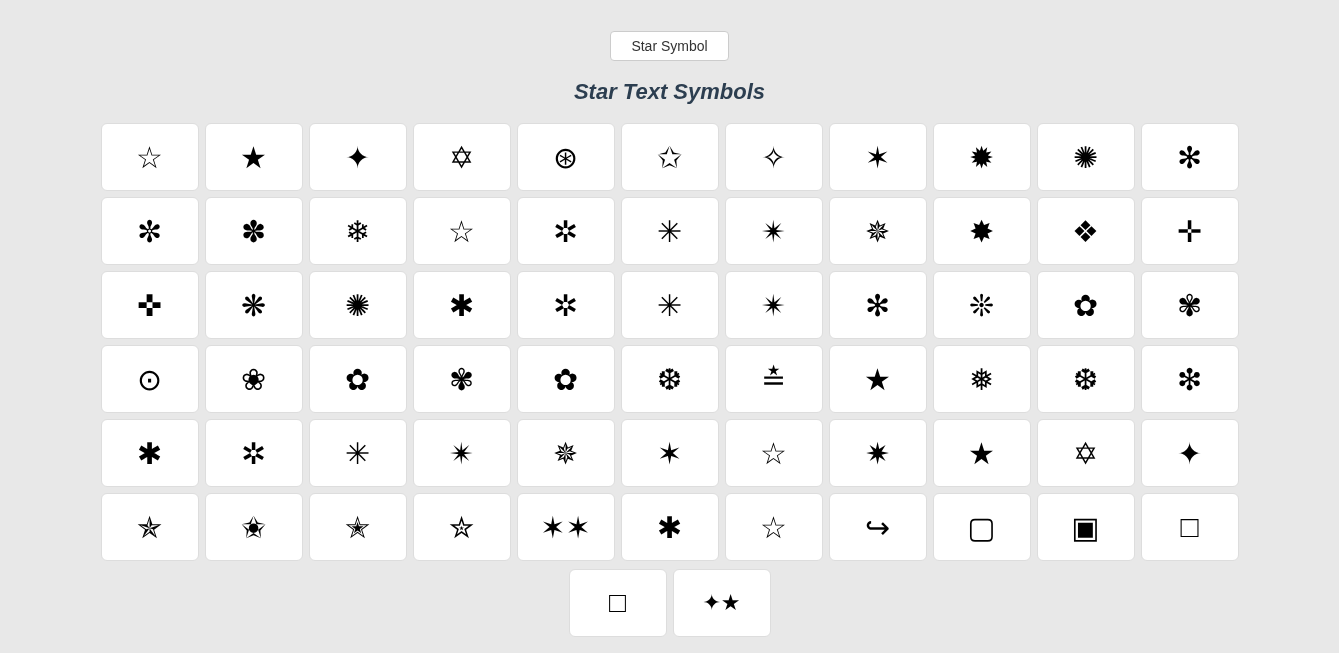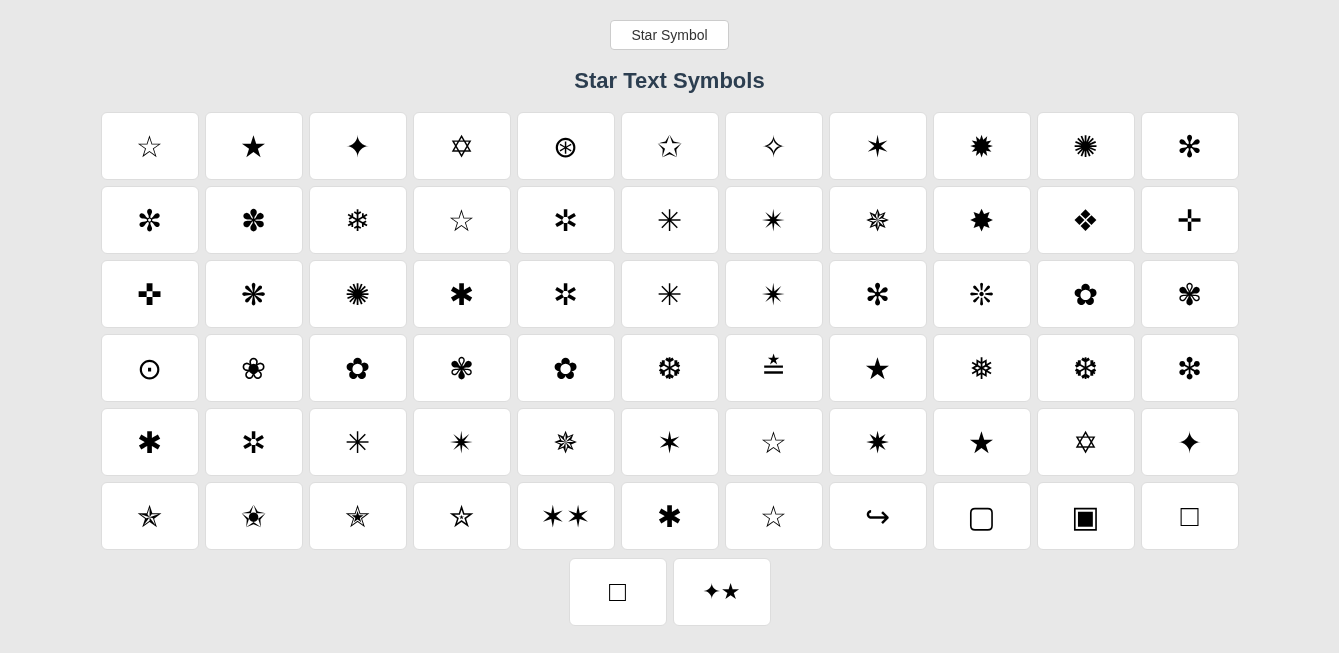"Star Symbol" .top-button { margin-top: none -> 11px }
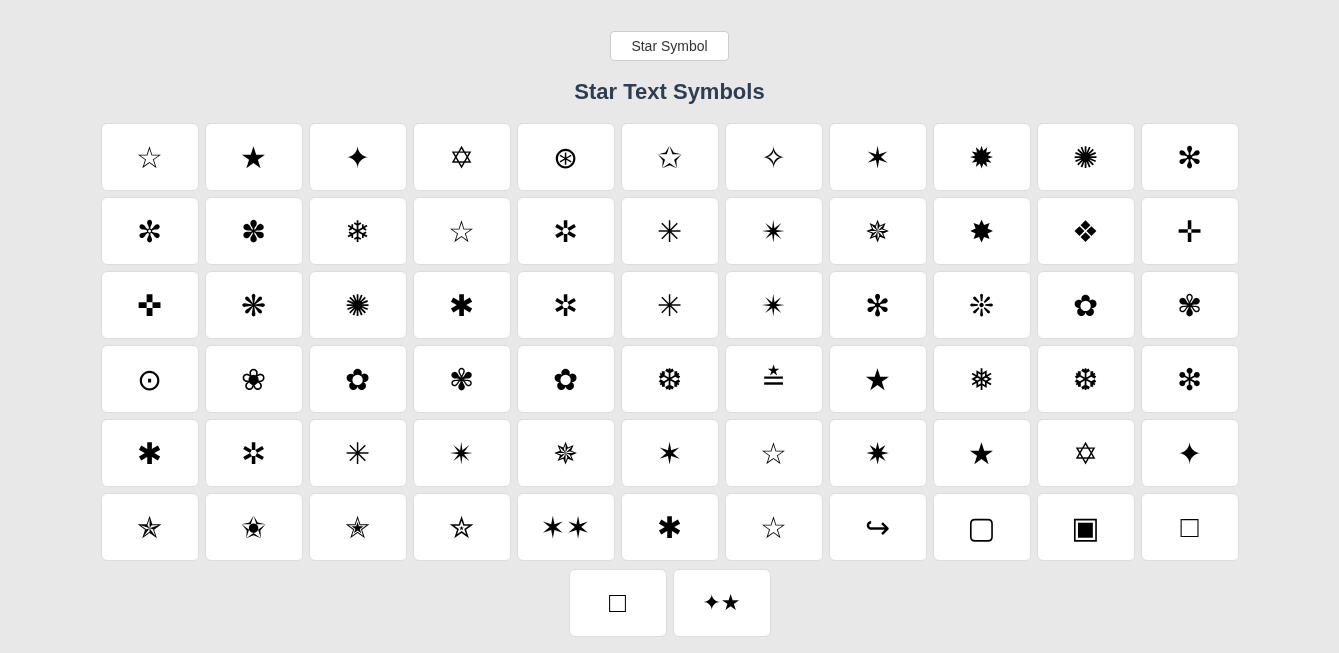"Star Text Symbols" .page-title { font-style: none -> italic }
